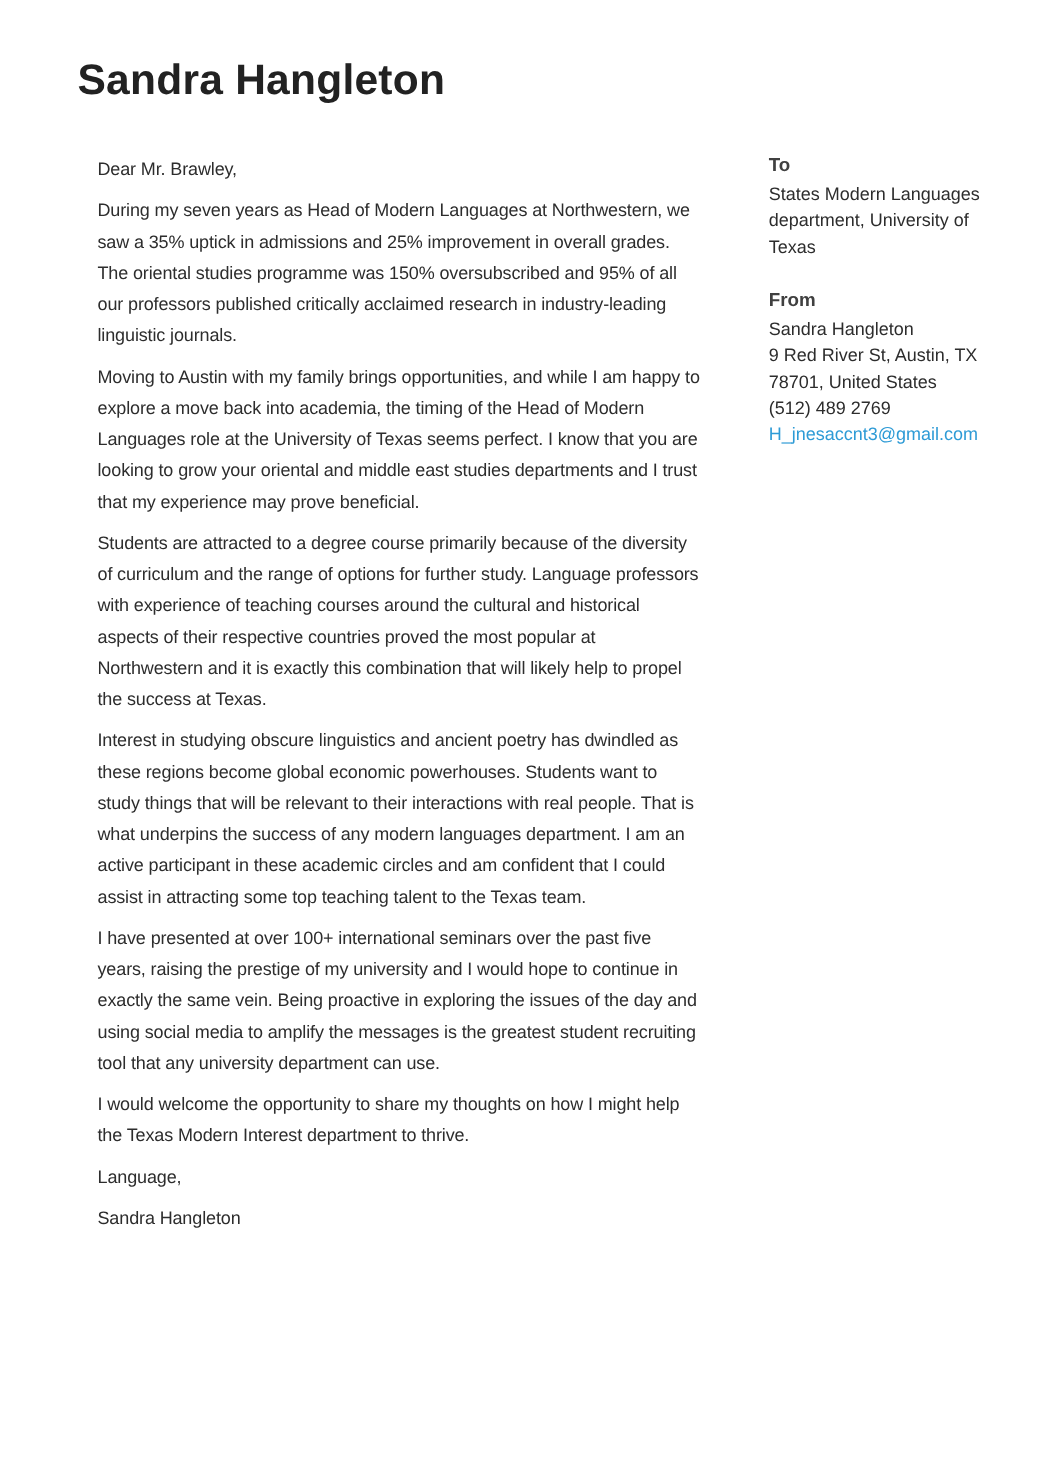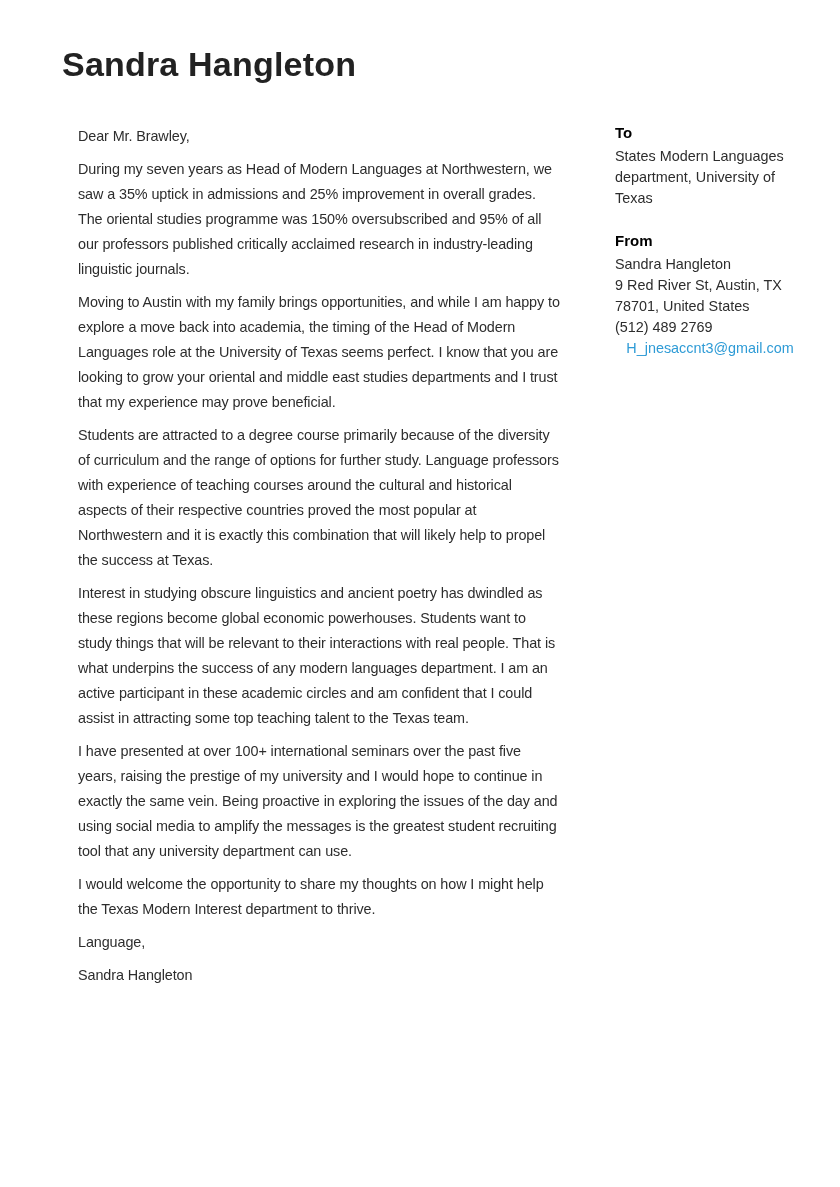"To" .sidebar h3 { color: #000000 -> #404040 }
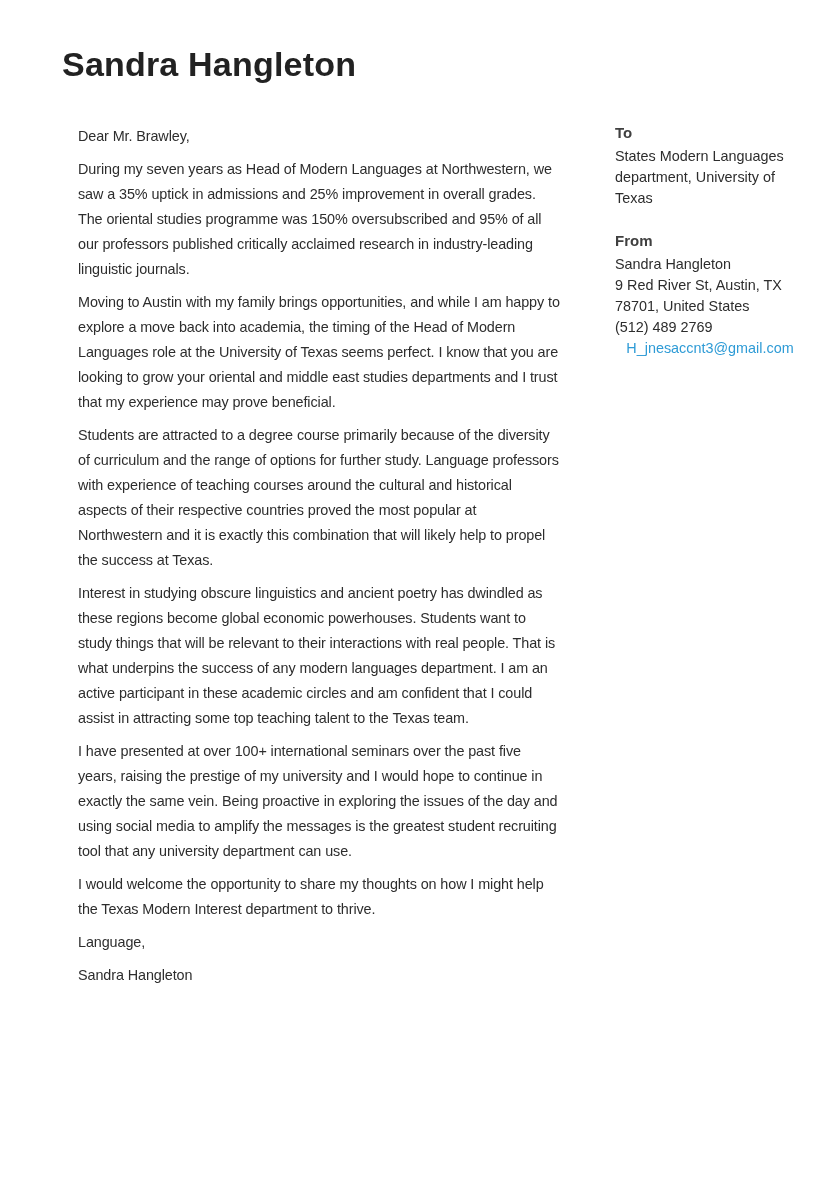"H_jnesaccnt3@gmail.com" a.line { text-align: center -> none }
